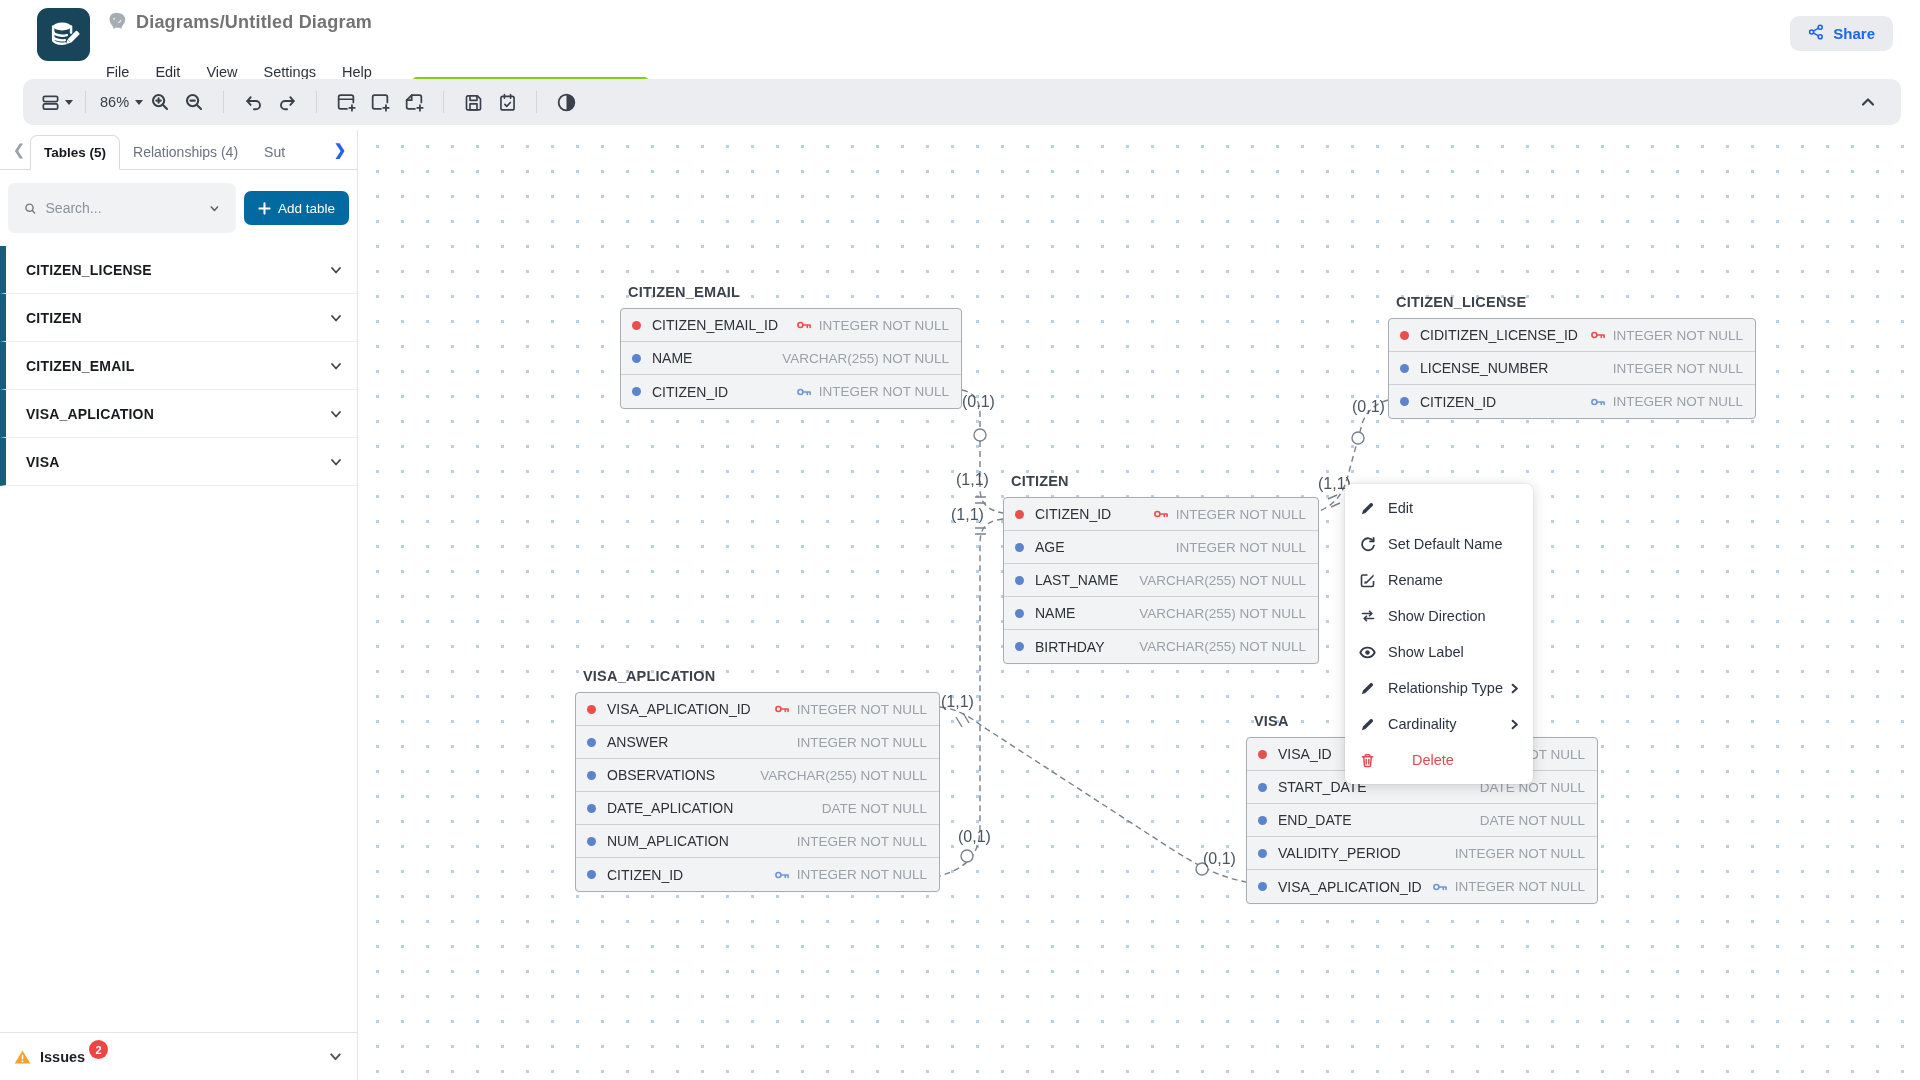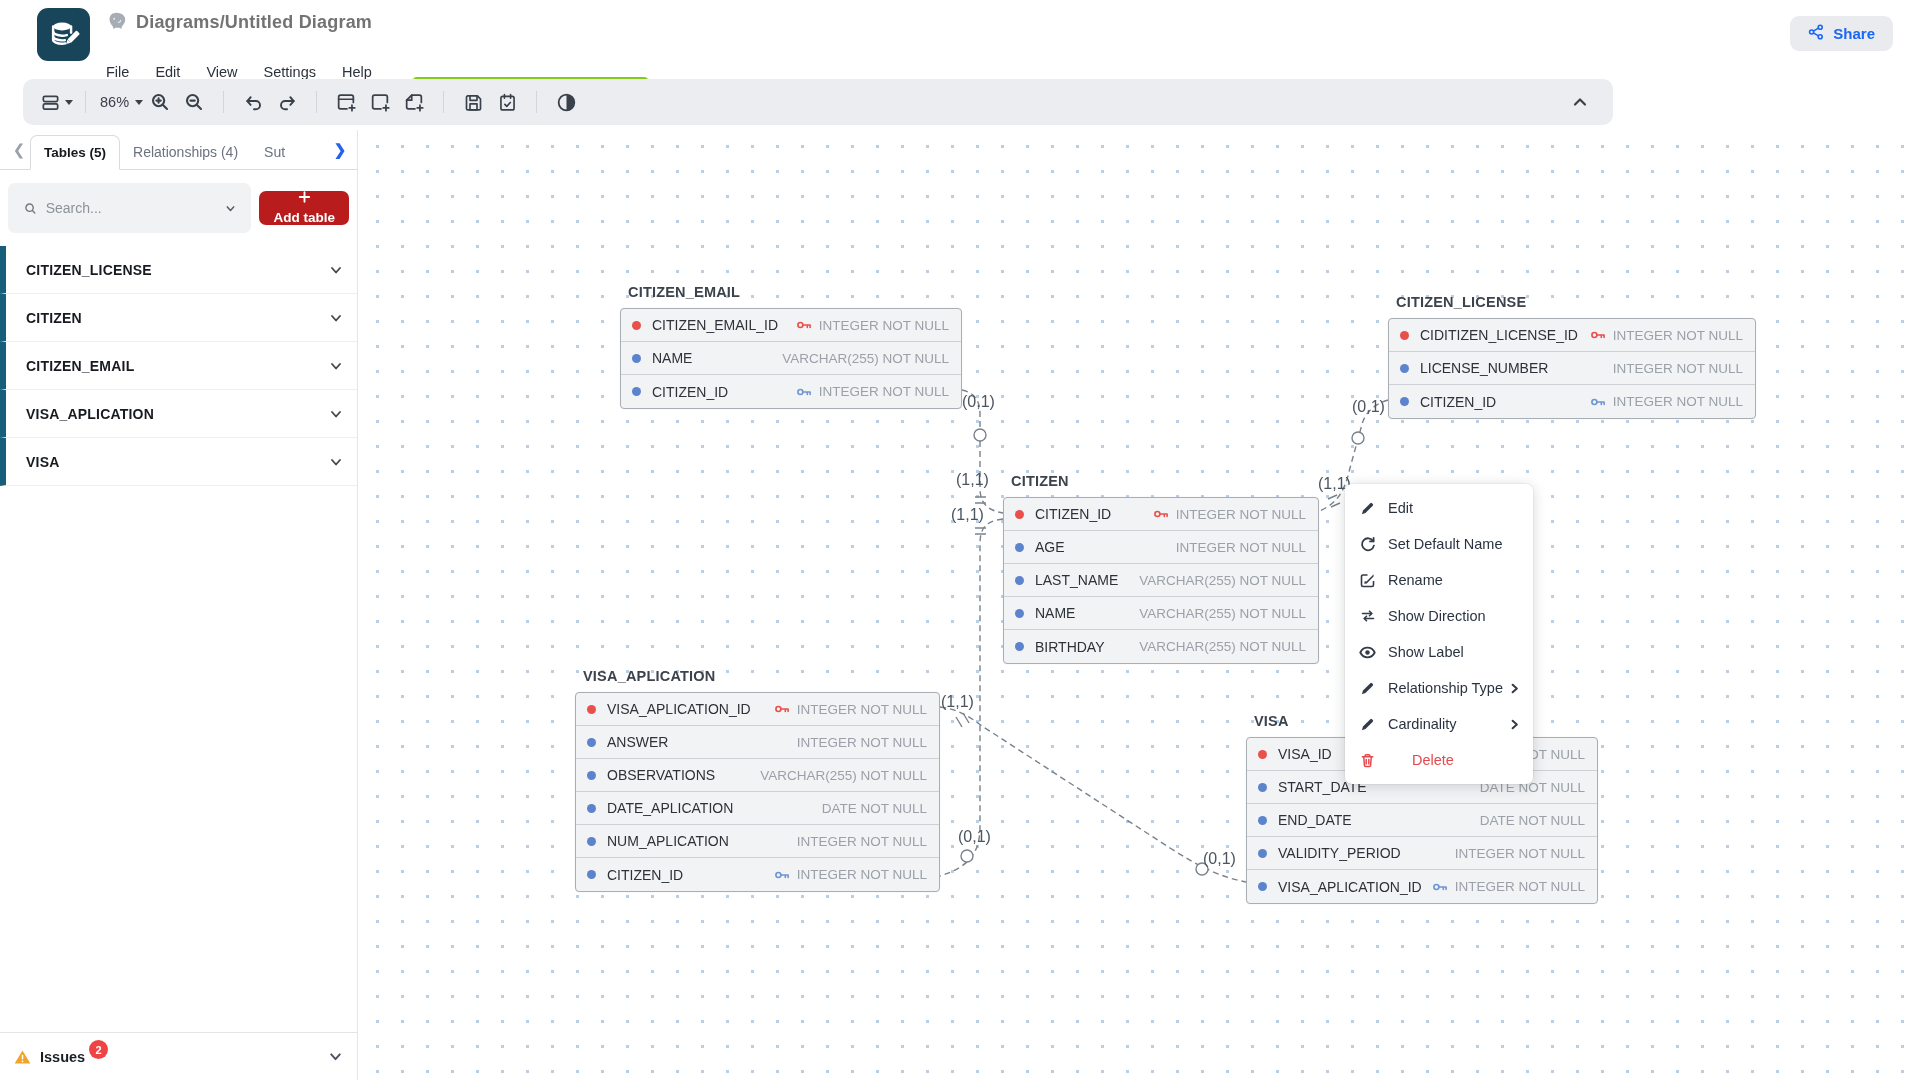"86%" .toolbar { width: 1590px -> 1878px }
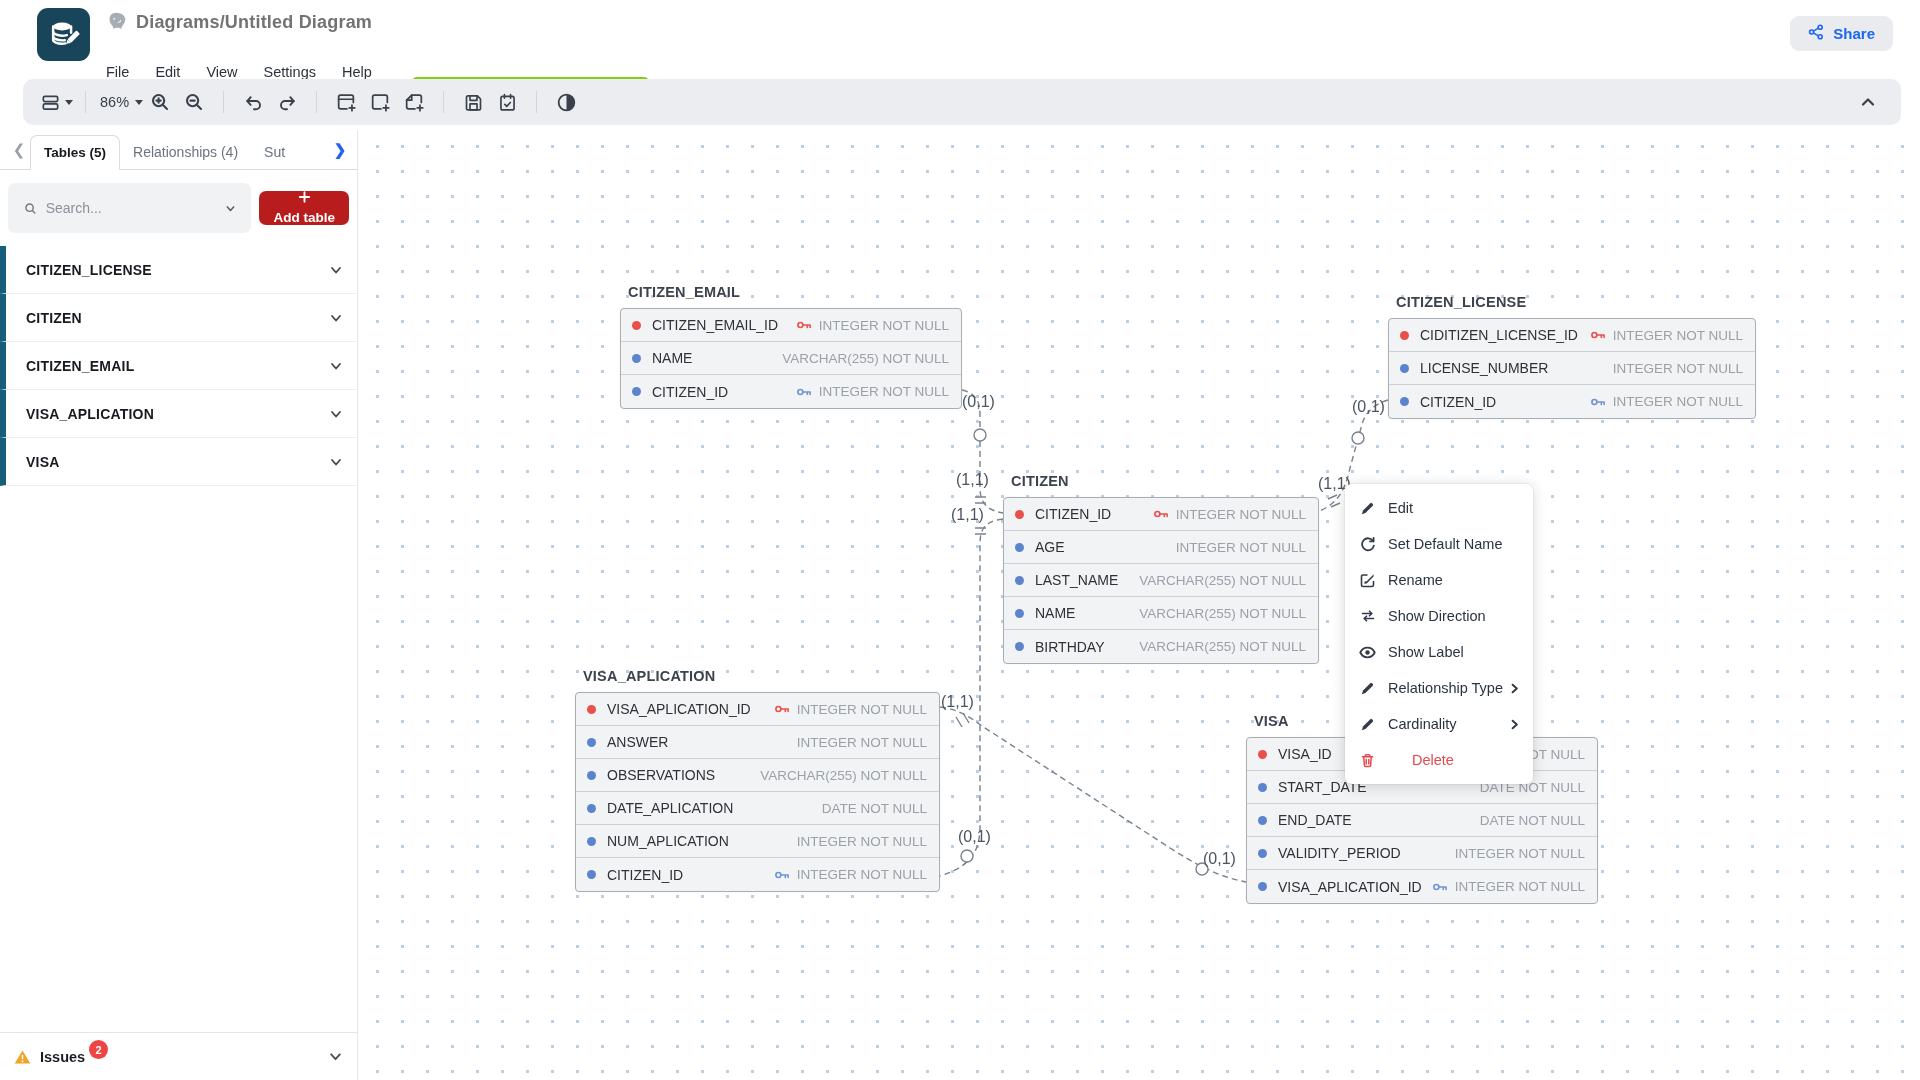"Add table" .add-table-btn { background: #b91c1c -> #0369a1; flex-direction: column -> none; font-weight: 700 -> 400 }
